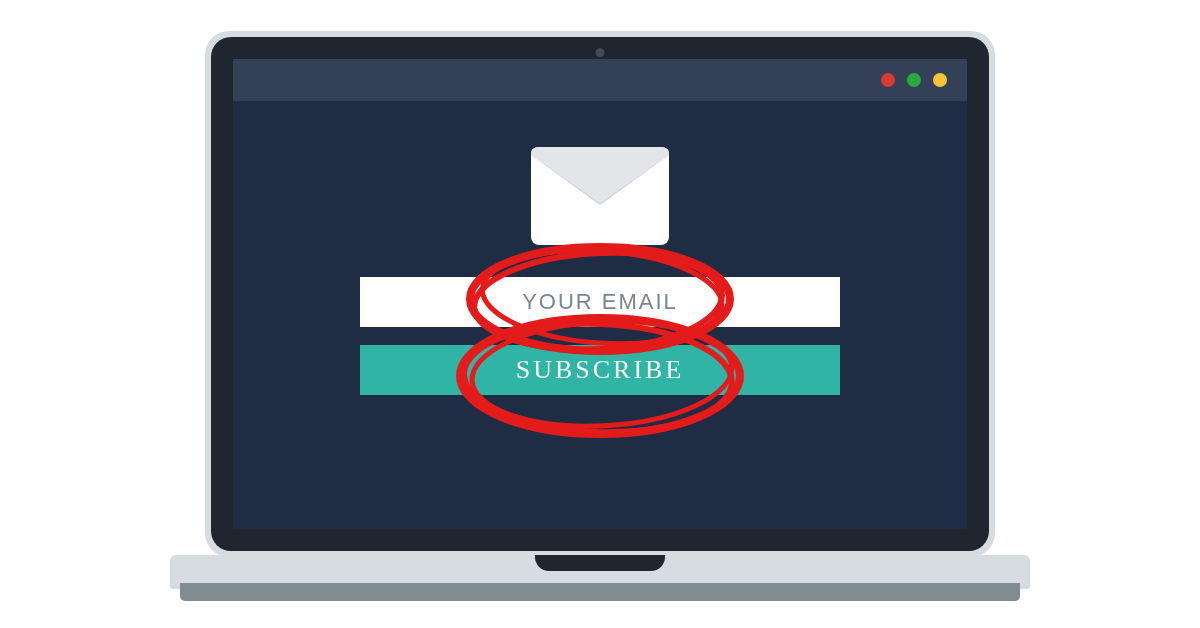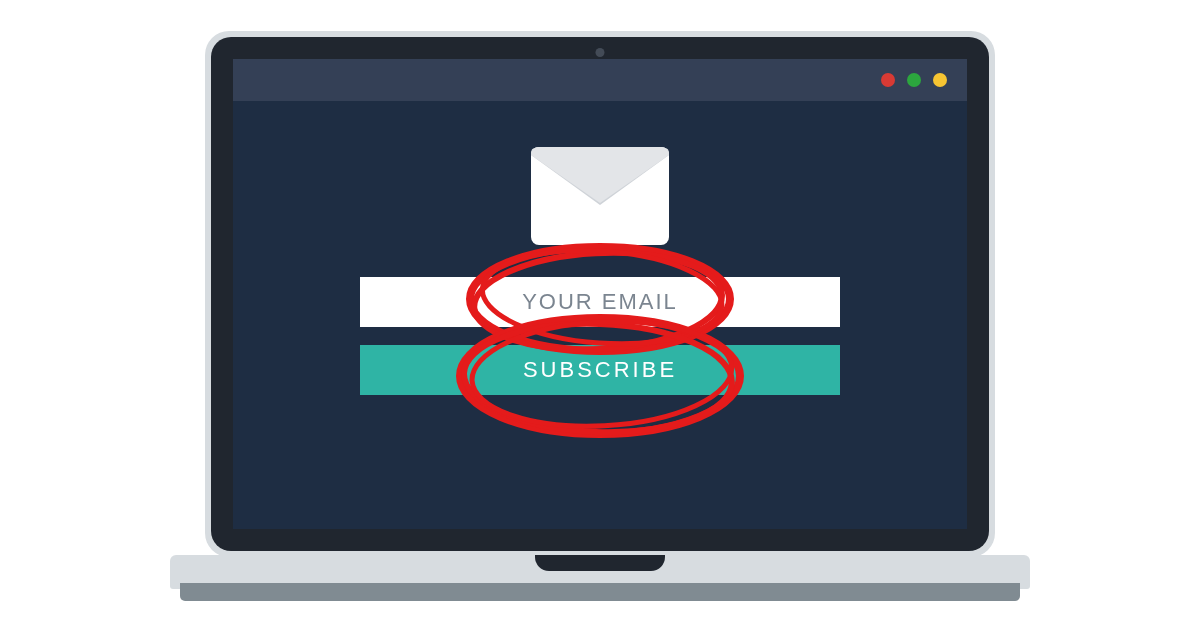"SUBSCRIBE" .subscribe-btn { font-family: none -> Liberation Serif, serif; font-size: 22px -> 26px }
